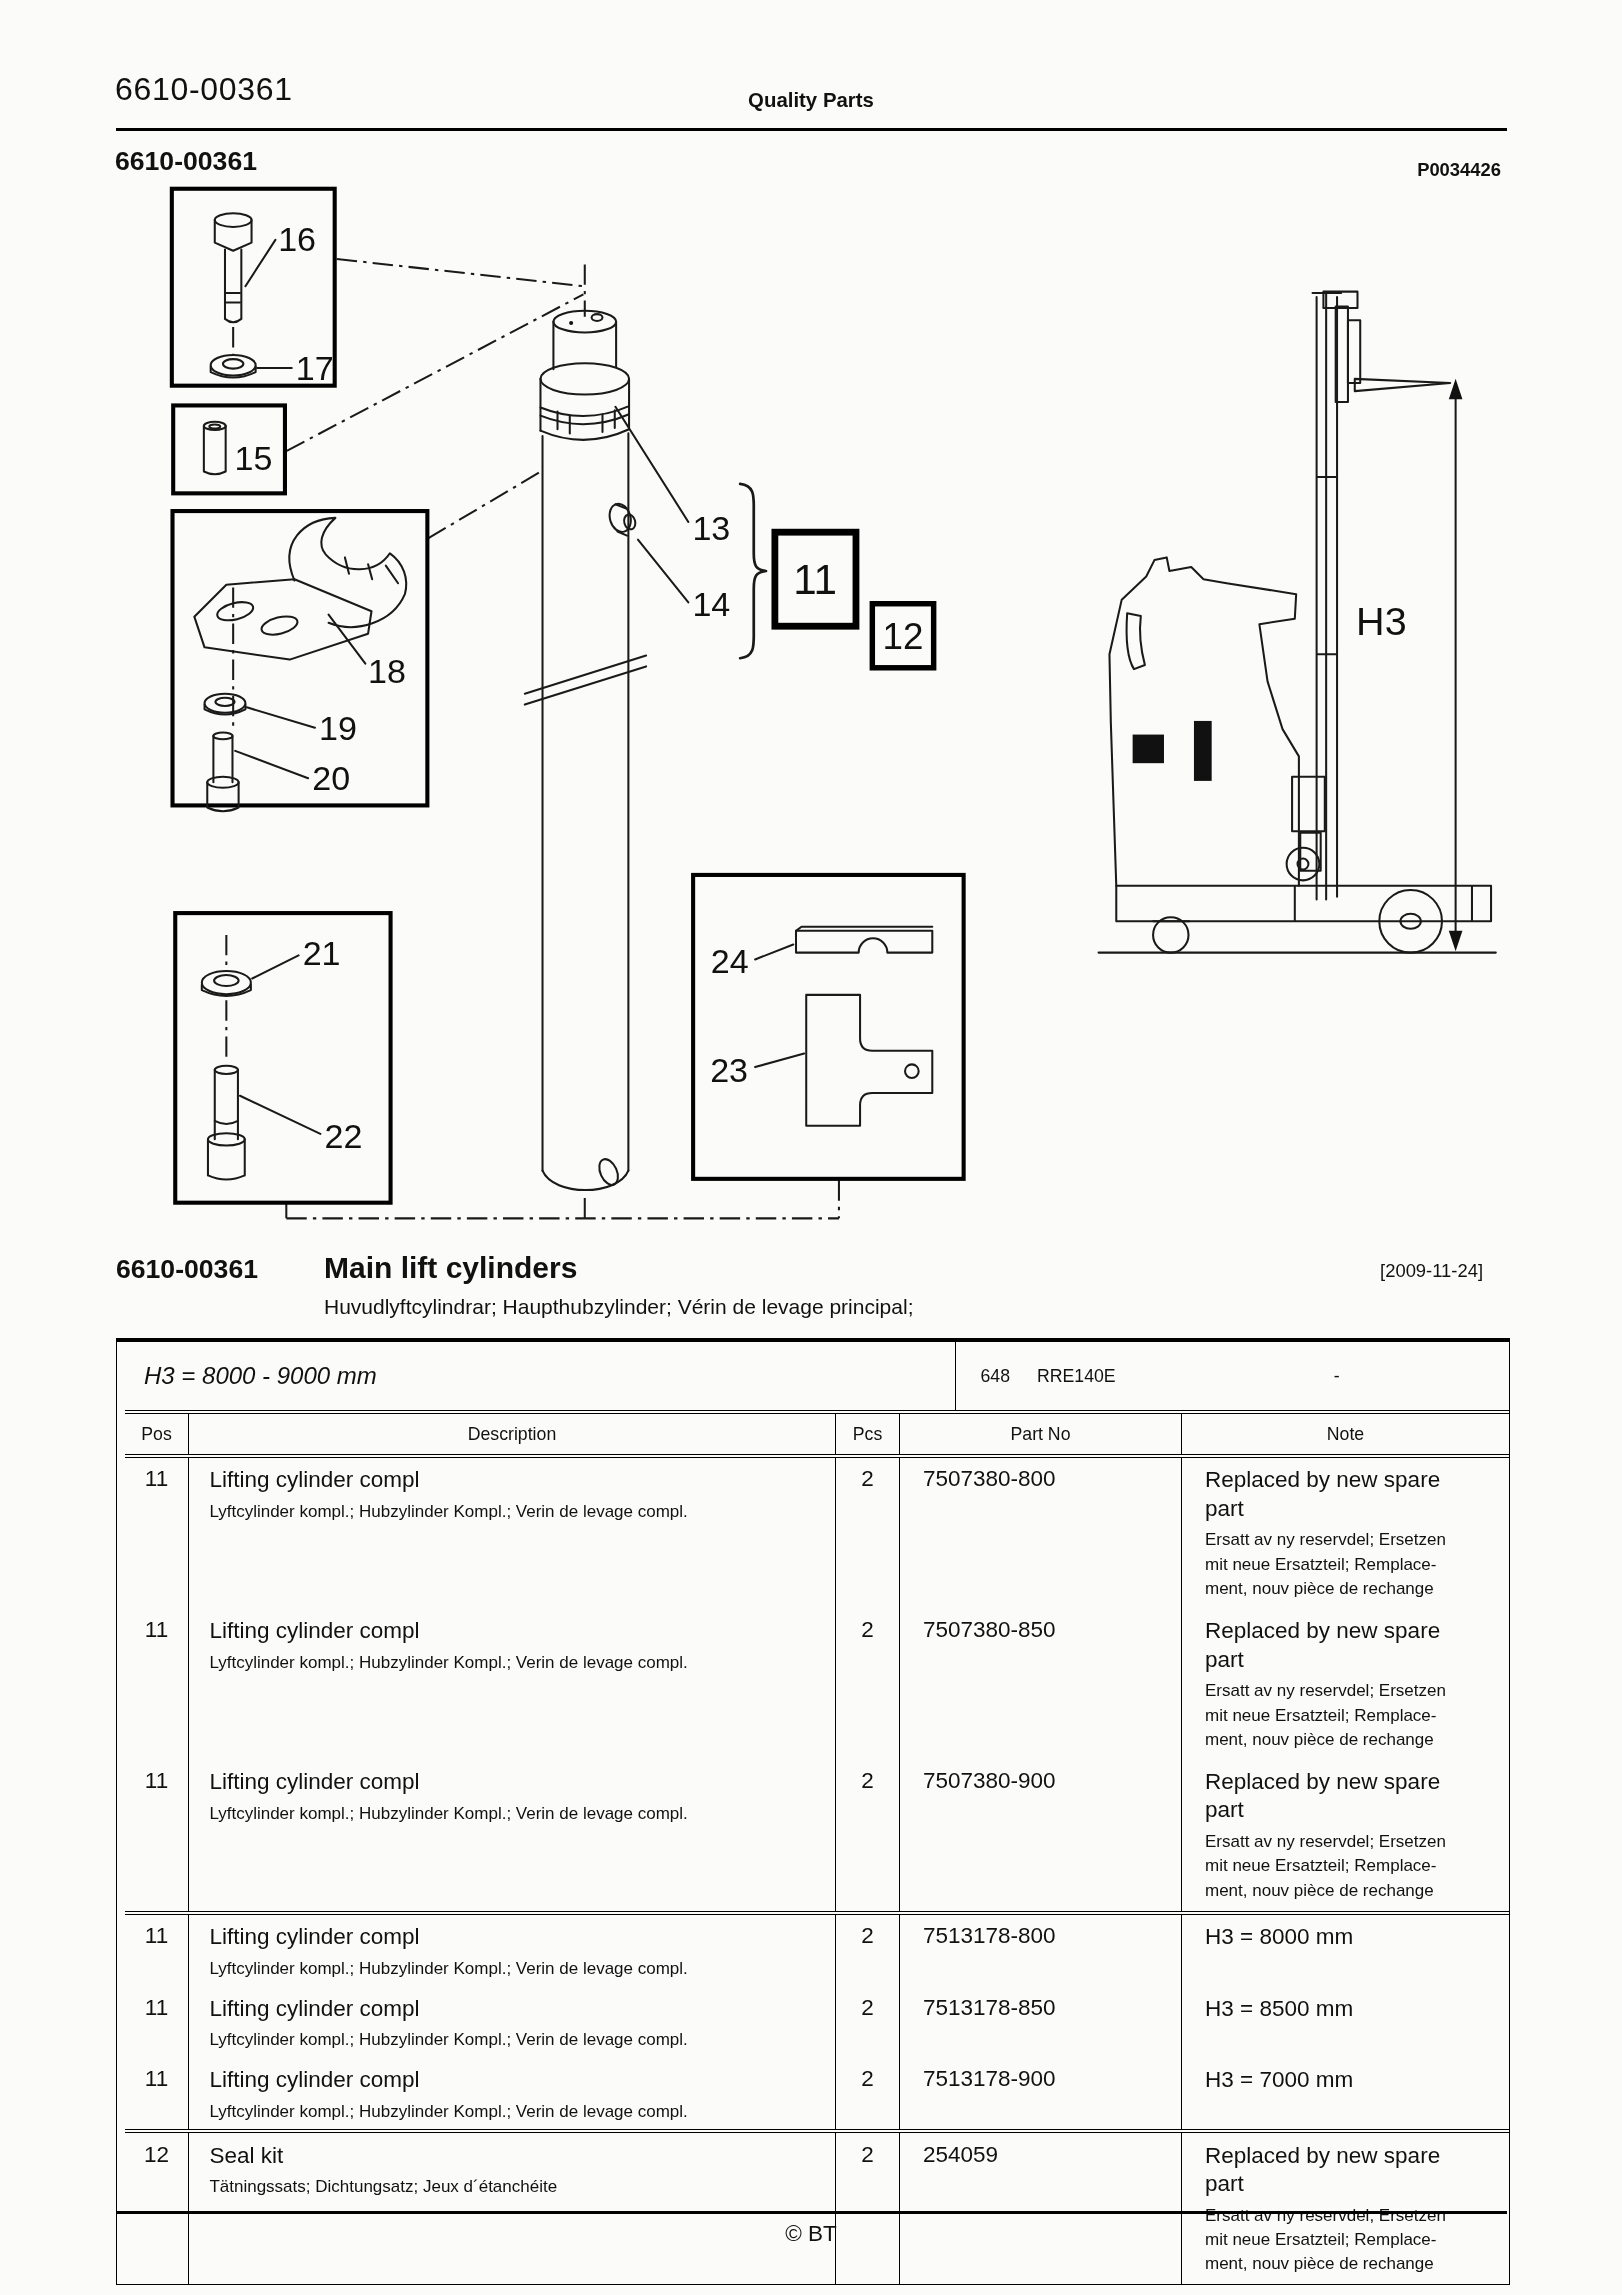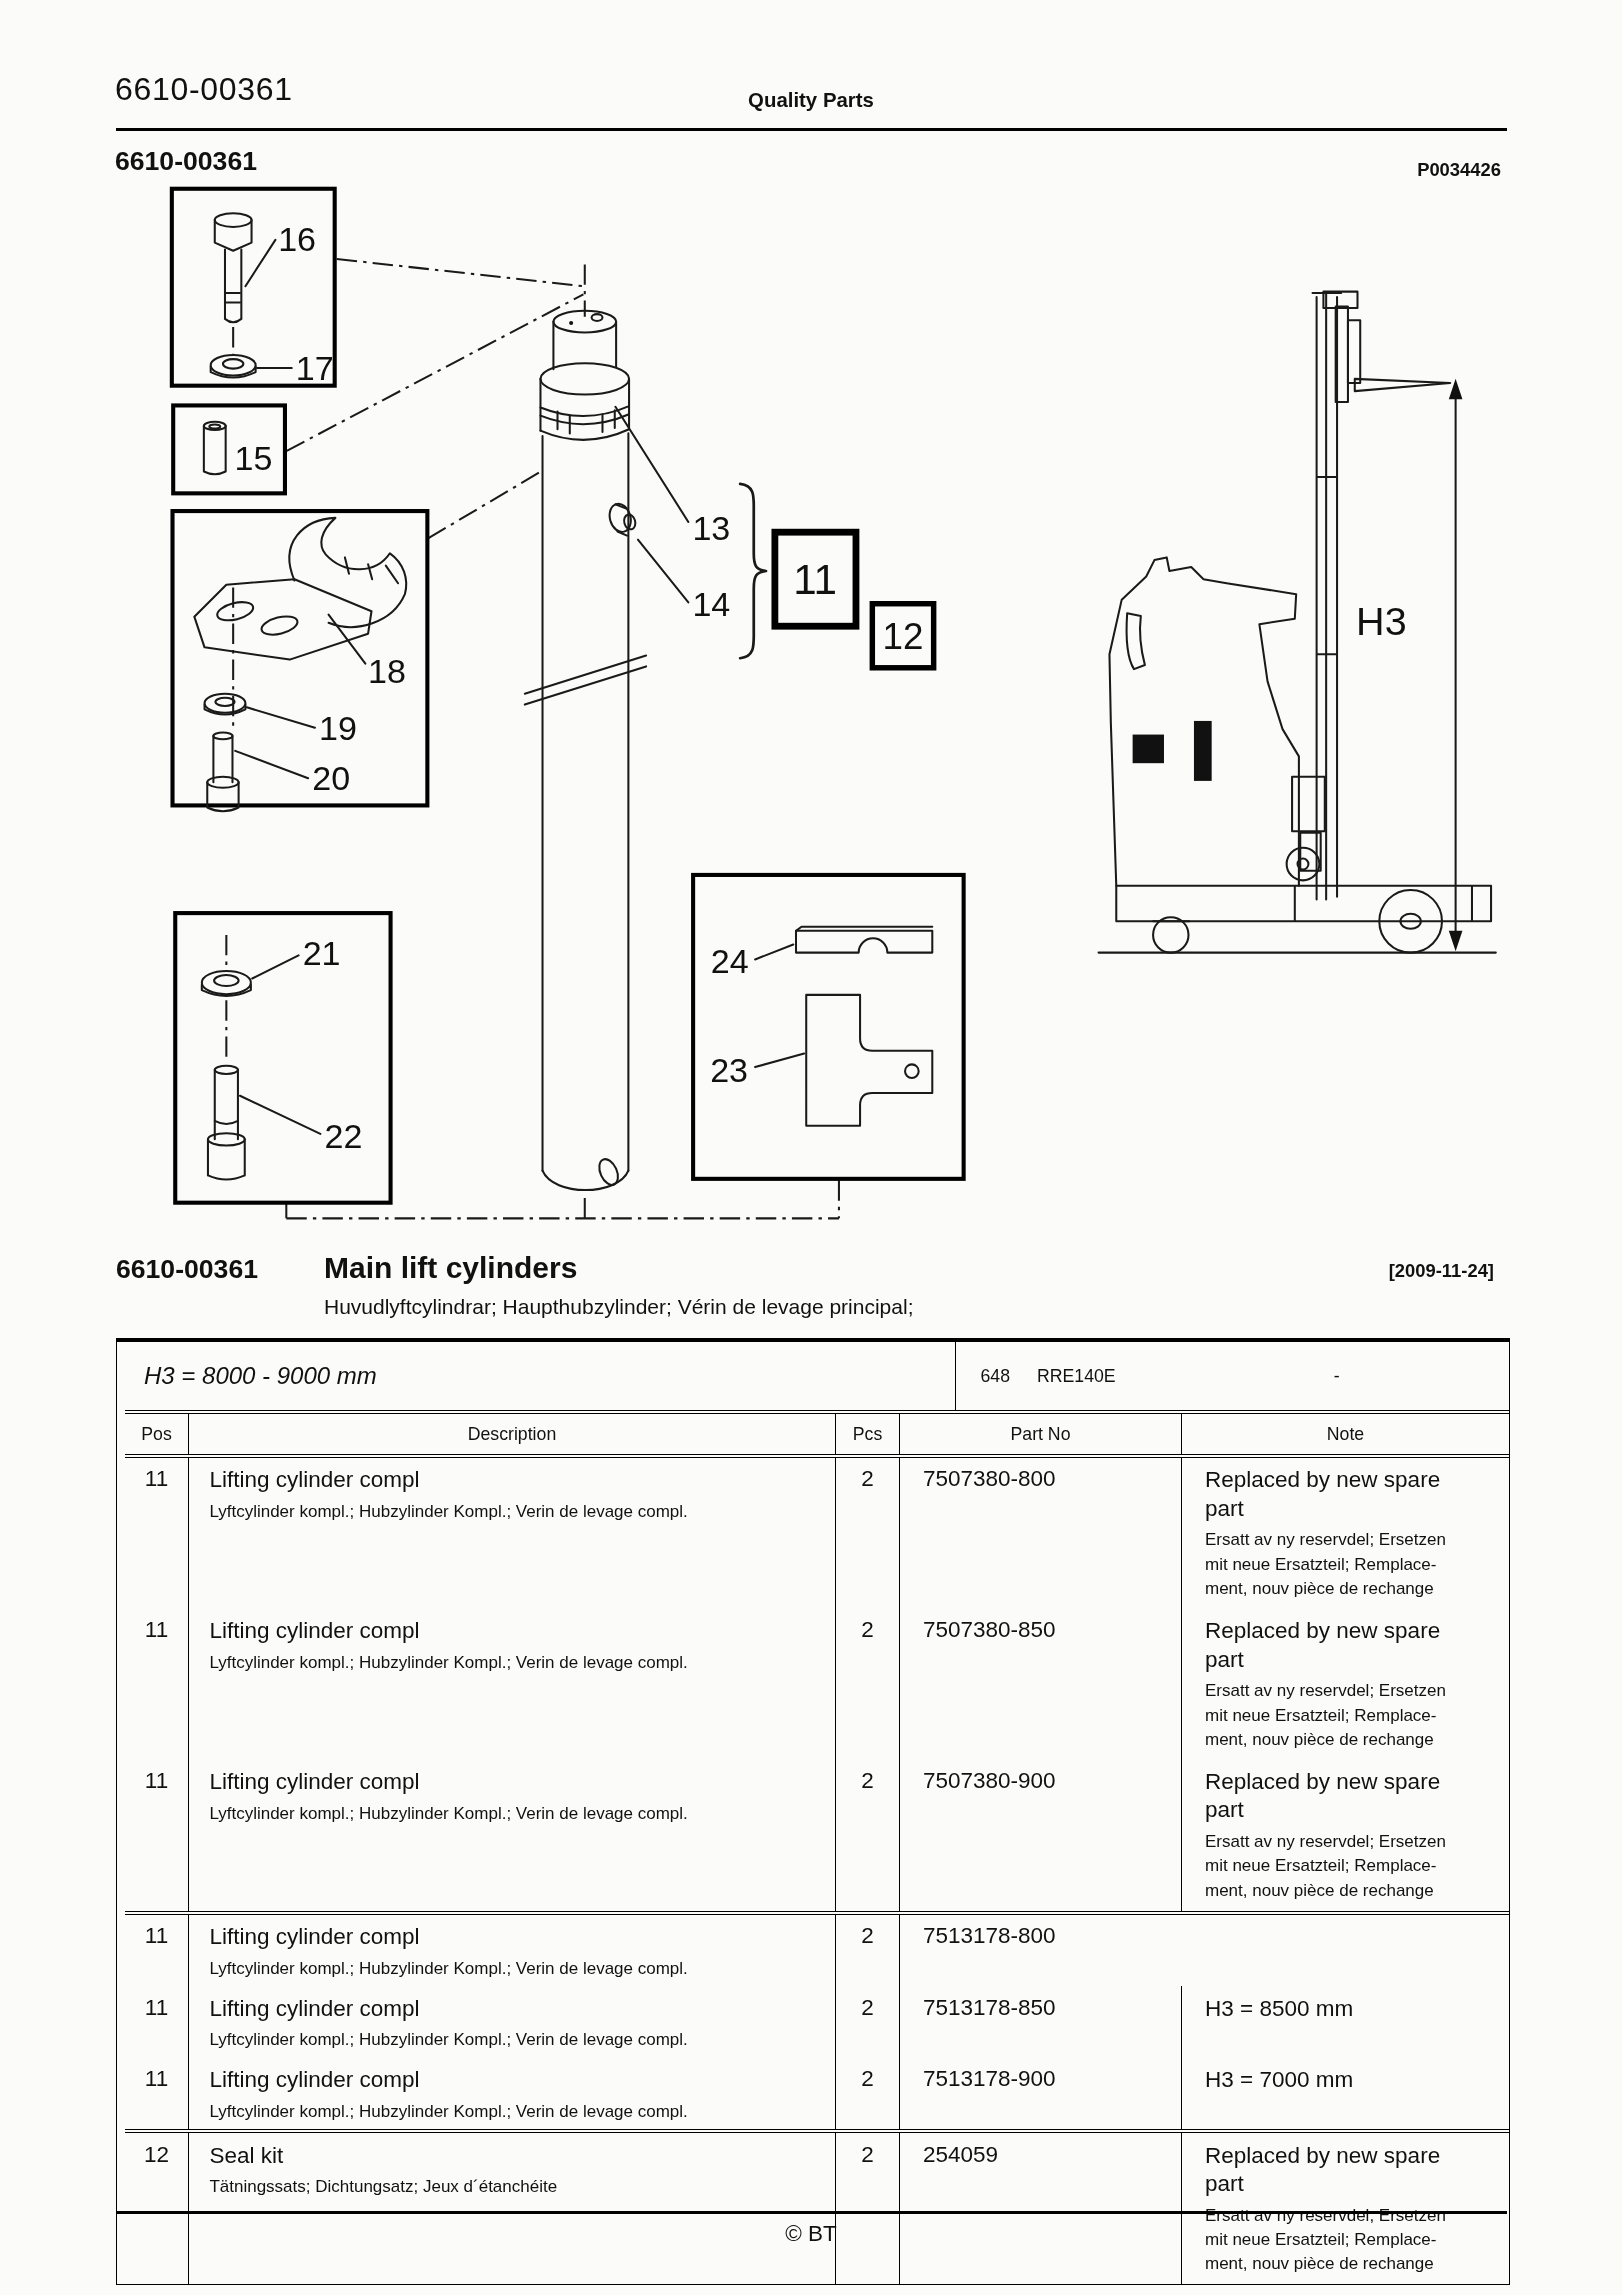"[2009-11-24]" .sec .date { font-weight: bold -> normal; right: 13px -> 24px }
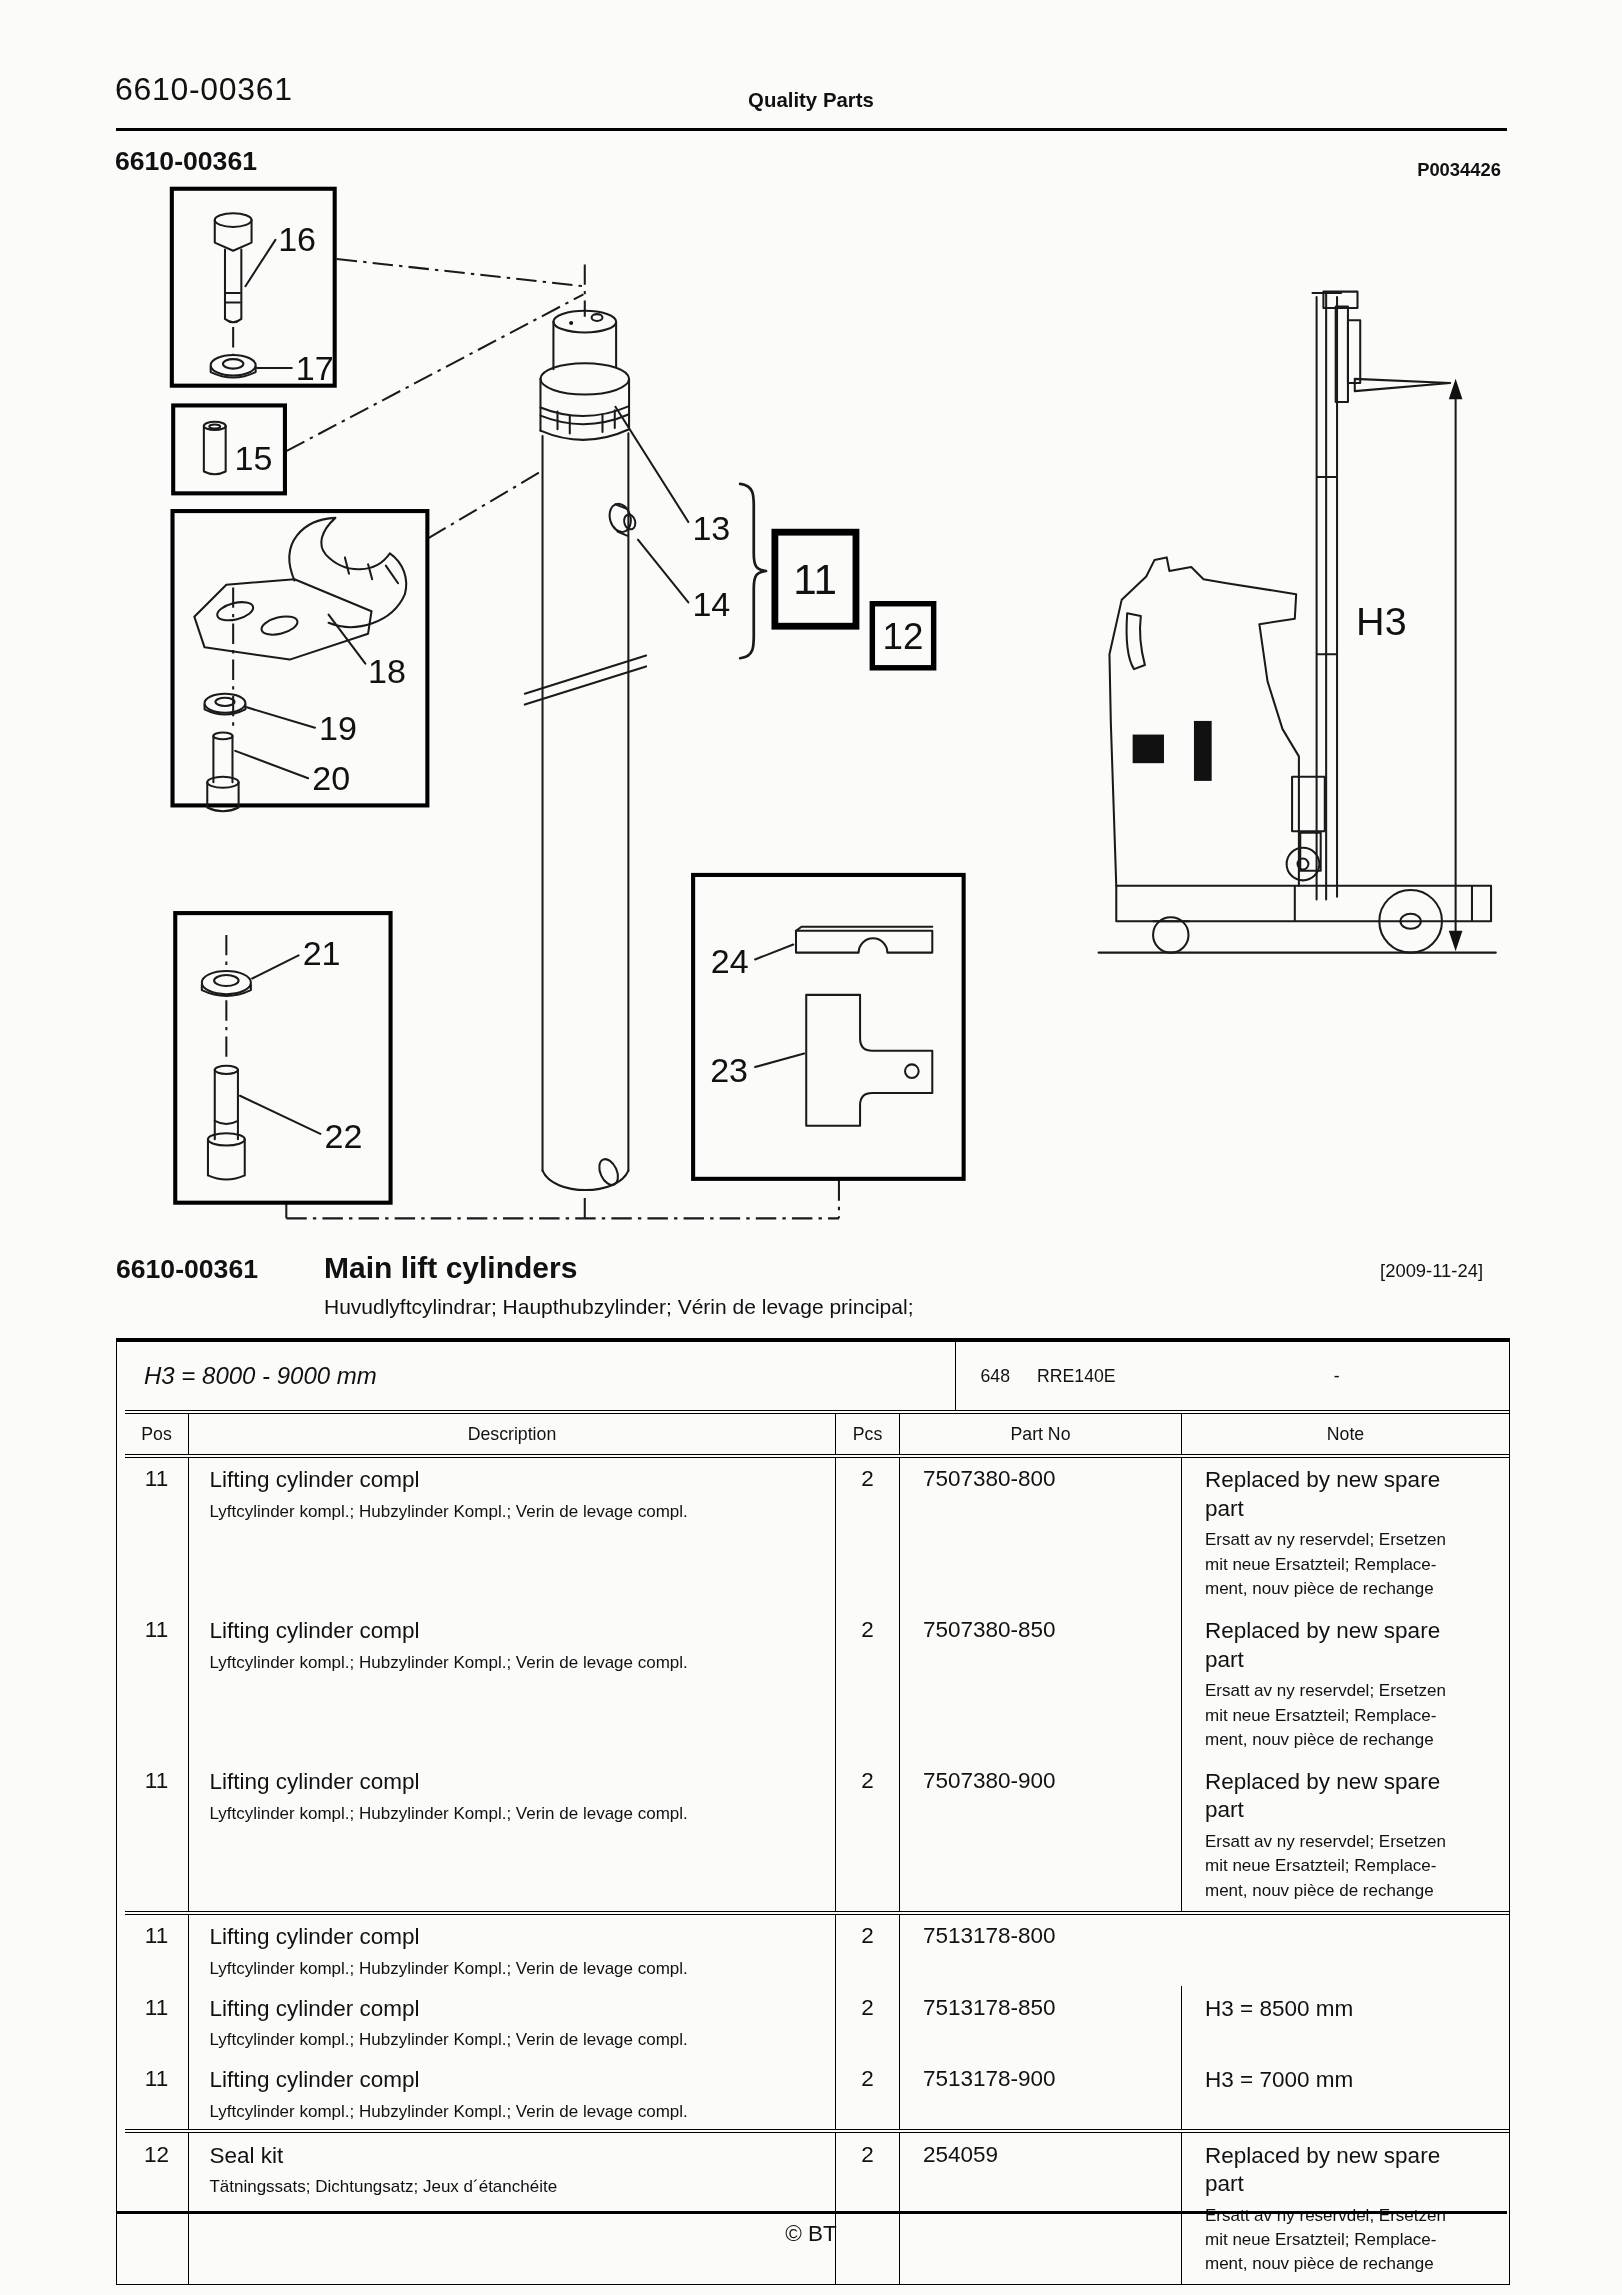"H3 = 8000 mm" div.c { html: none -> <div> <div>H3 = 8000 mm</div> <div></div> </div> }
